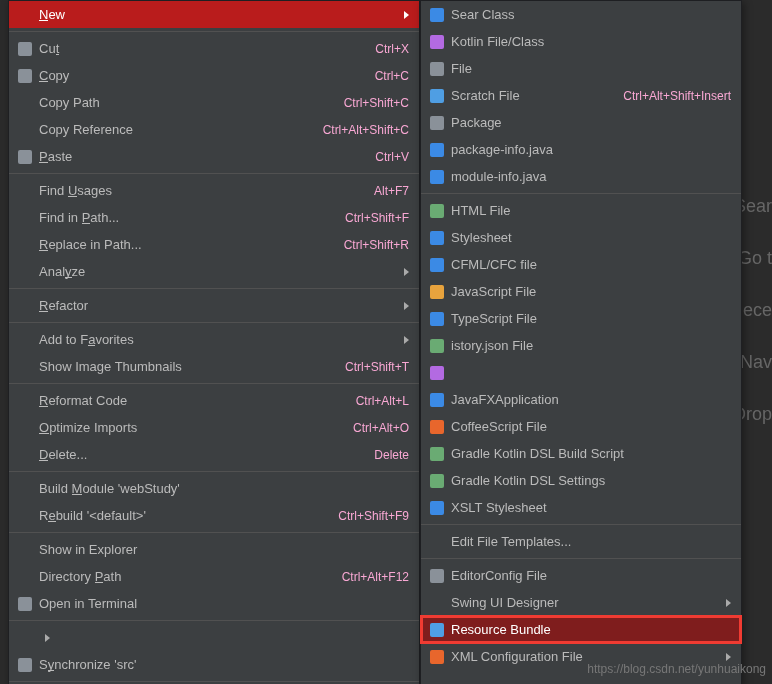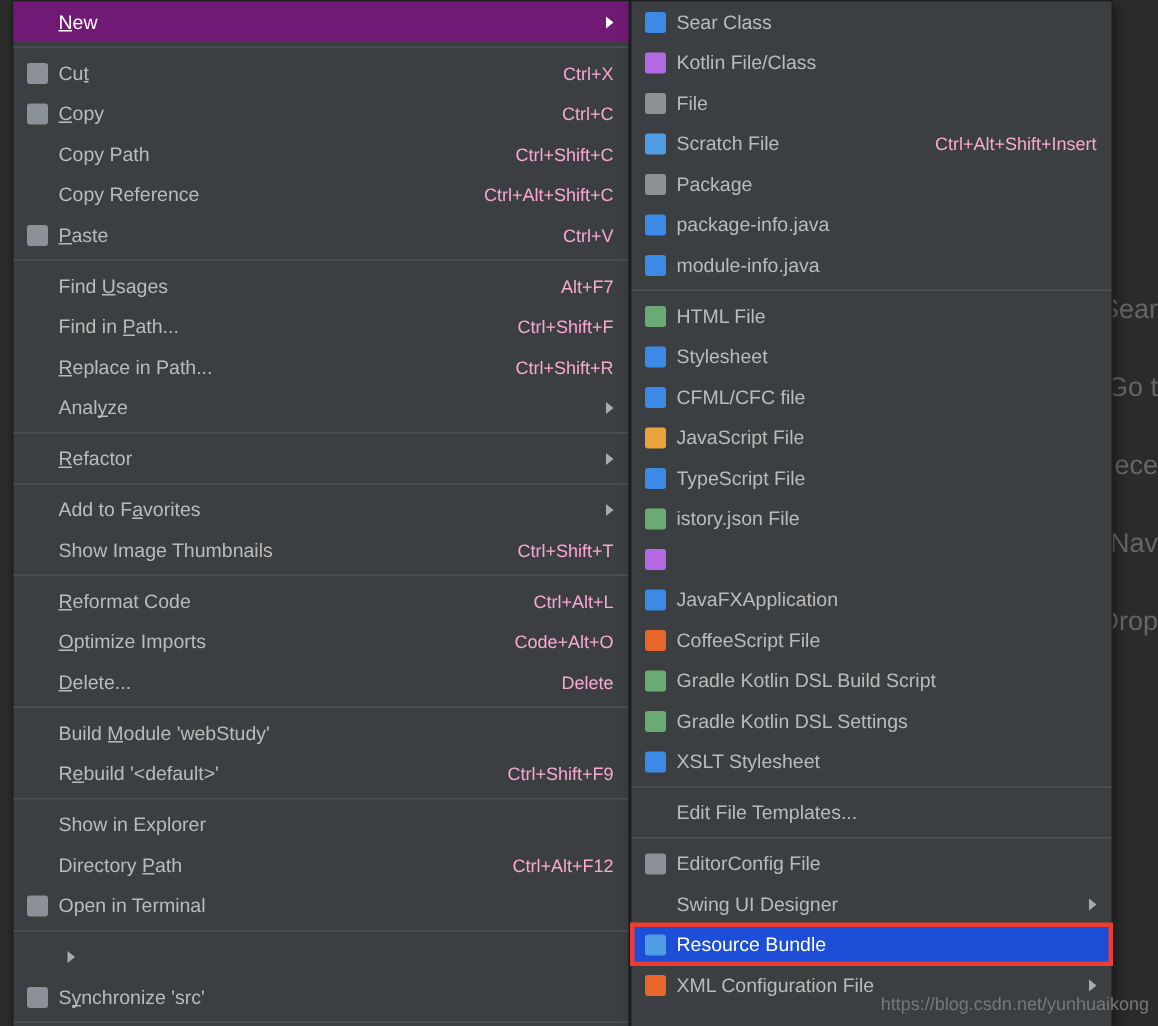"New" .item.sel { background: #701a75 -> #b91c1c }
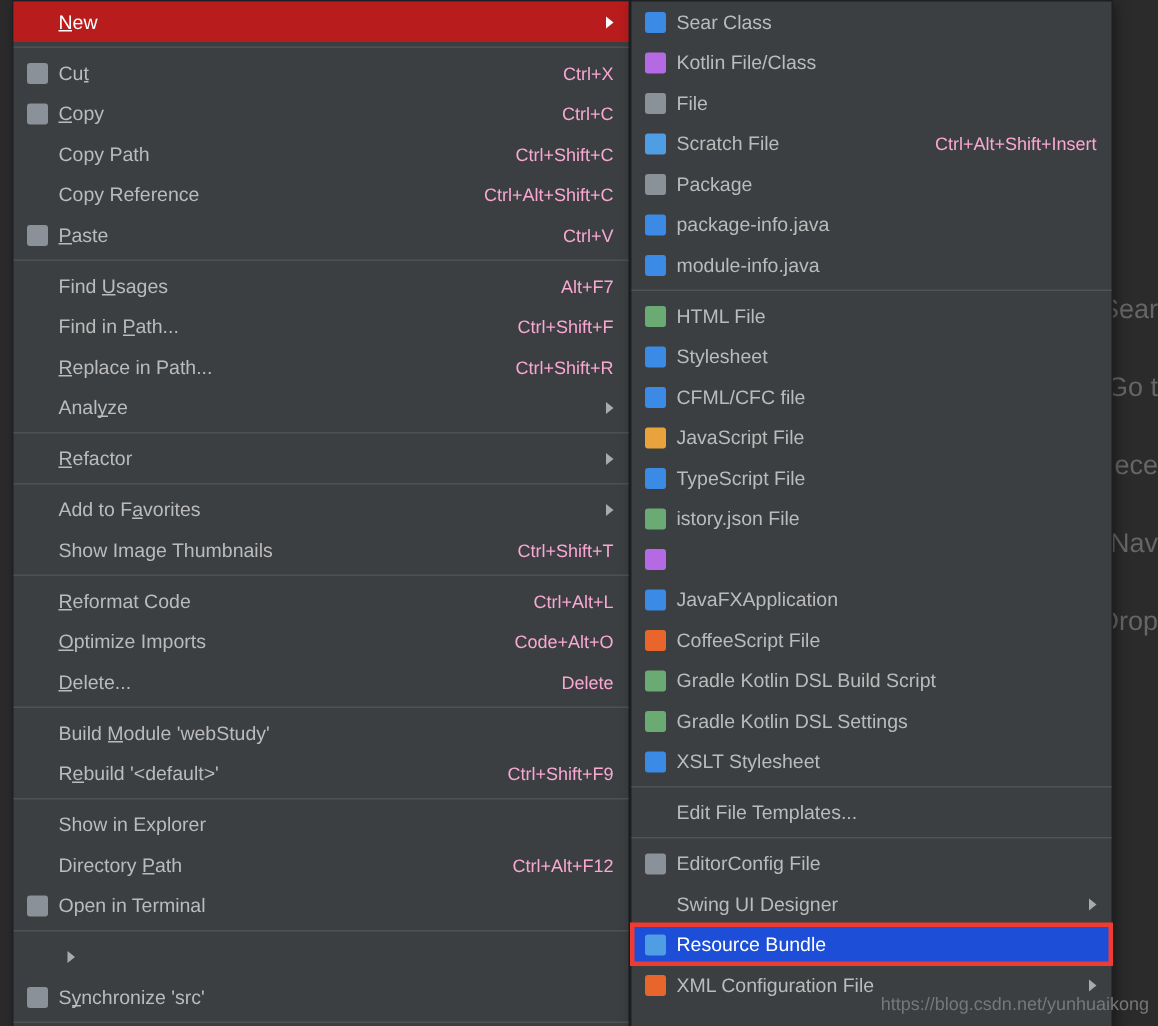"Code+Alt+O" span.sc { text: Code+Alt+O -> Ctrl+Alt+O }
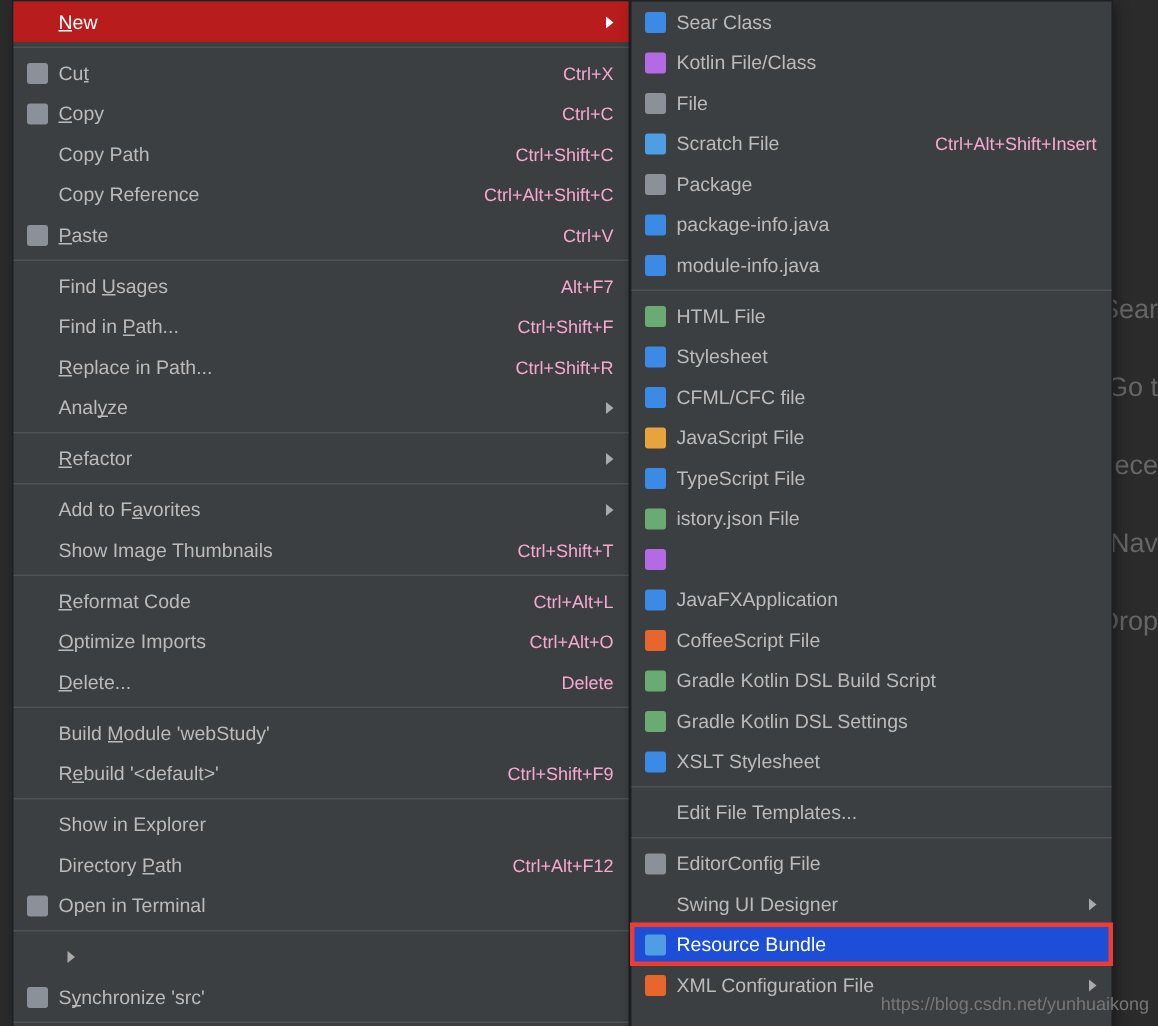"Resource Bundle" .item.hl { background: #1d4ed8 -> #7f1d1d }
